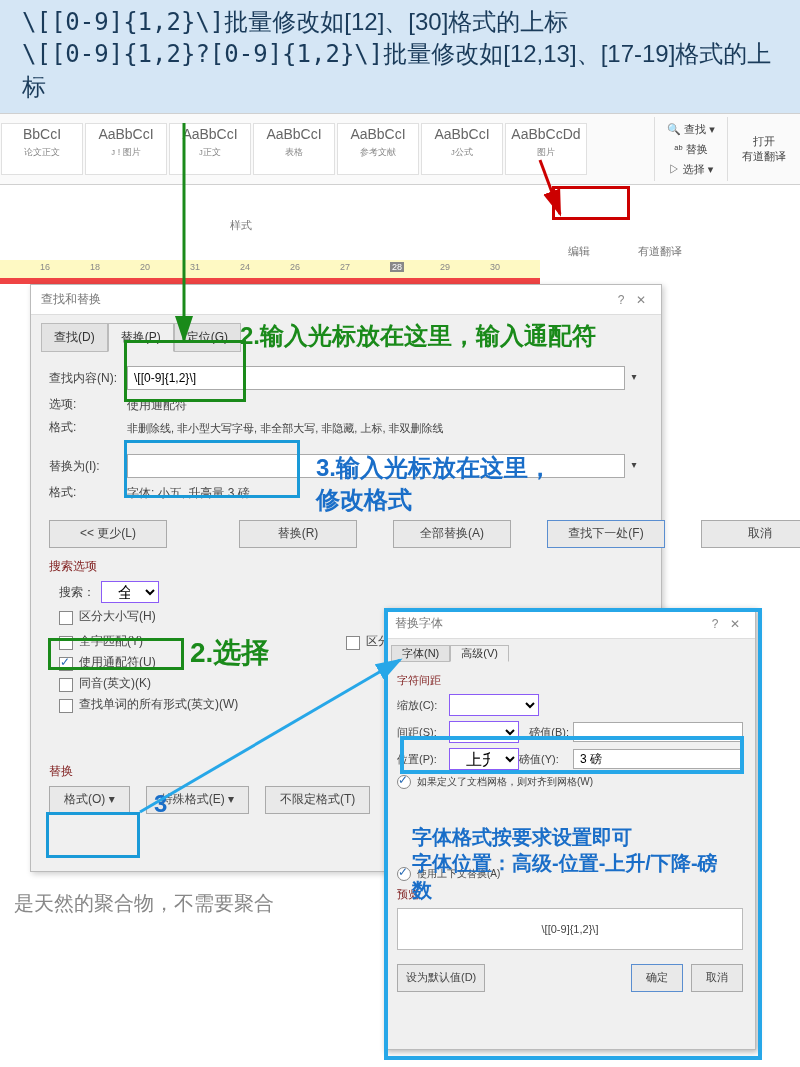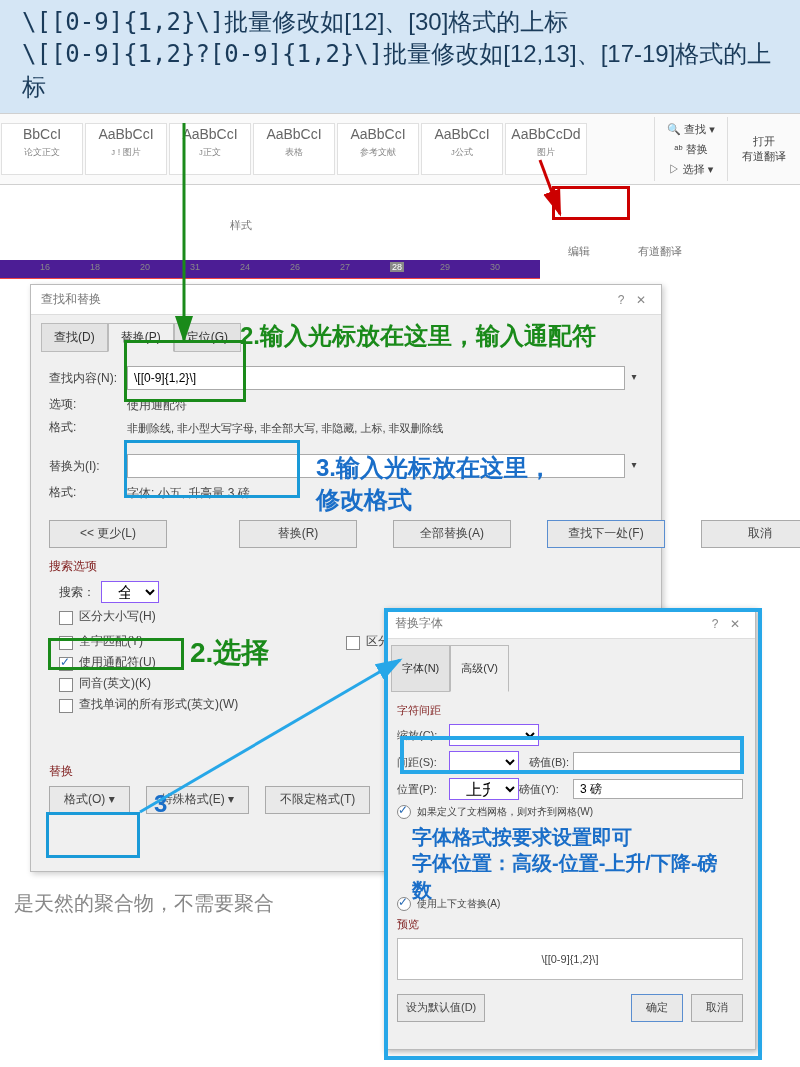"16" .ruler { background: #4c1d95 -> #fef9c3; border-bottom: 1px solid #ef4444 -> 6px solid #ef4444 }
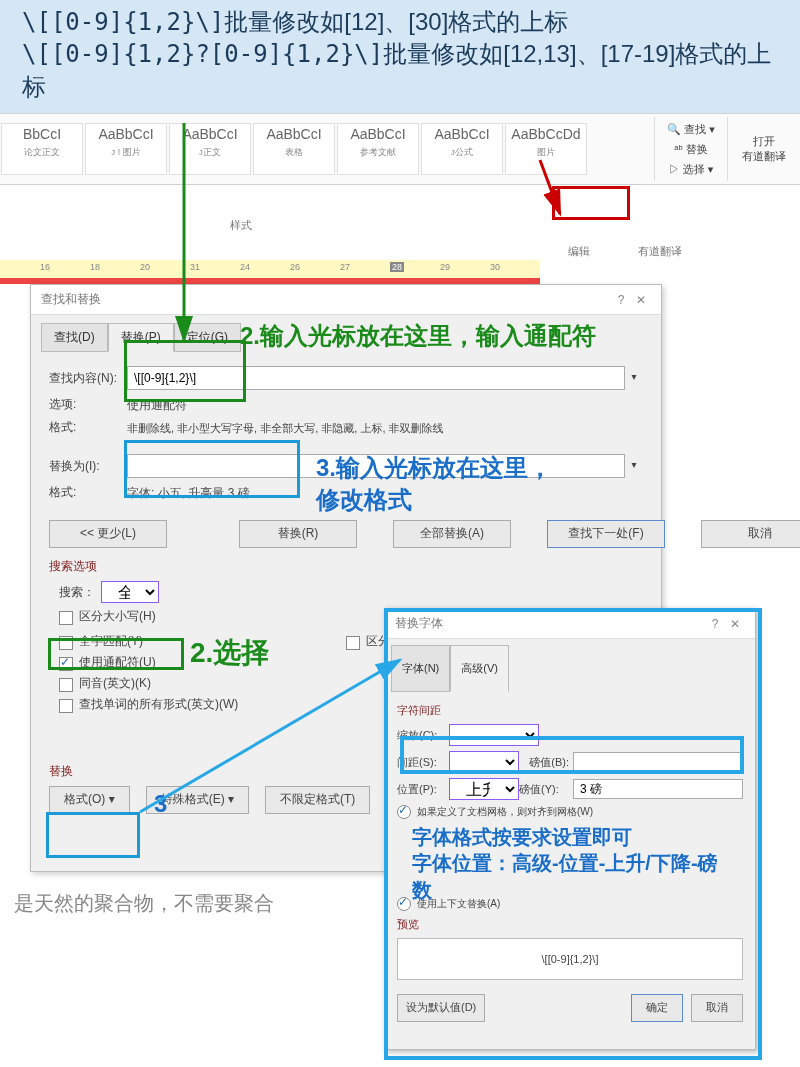"字体(N)" .dlg2 .tab { padding: 15px 10px -> 0 10px }
